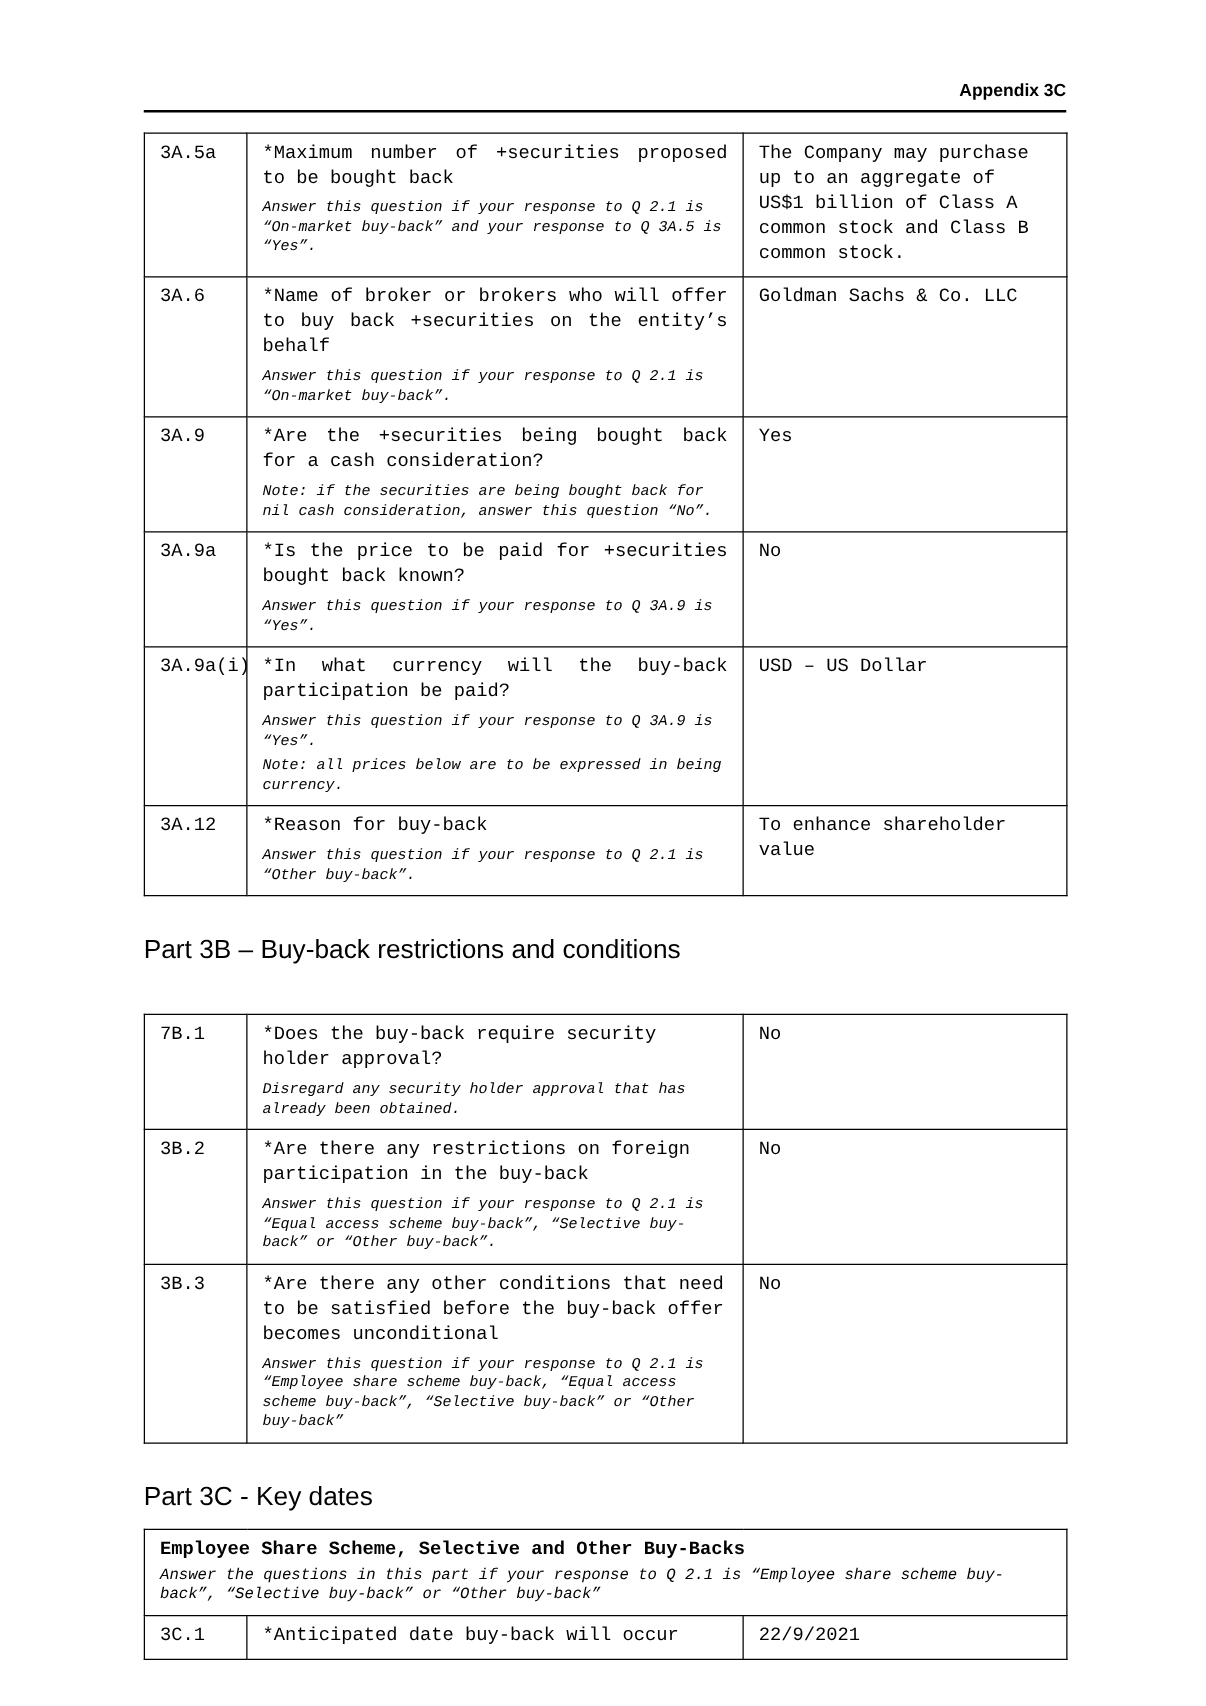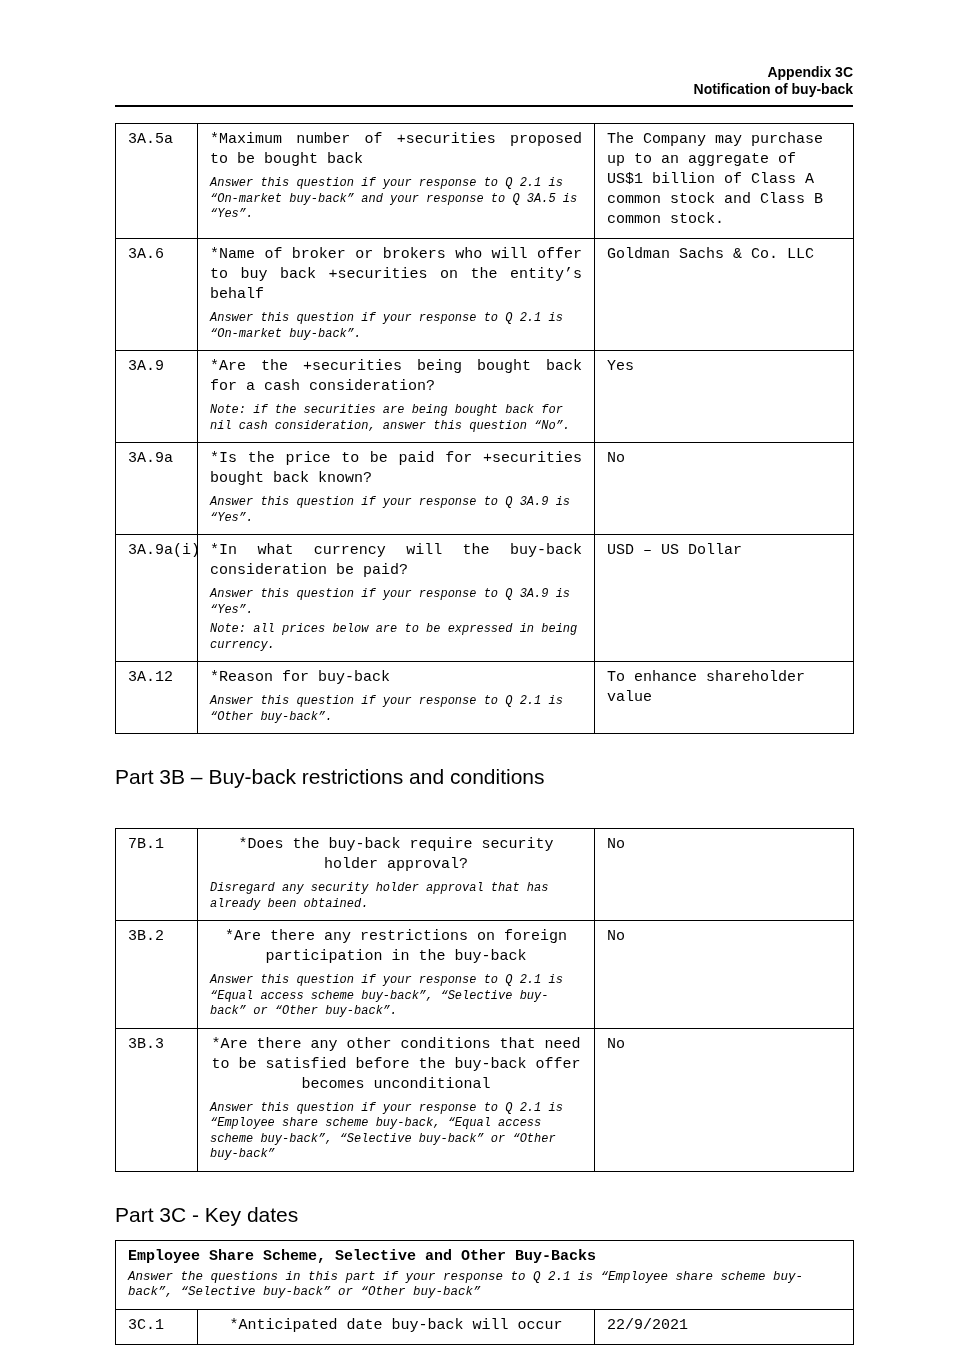"Notification of buy-back" div { html: <div>Notification of buy-back</div> -> none }
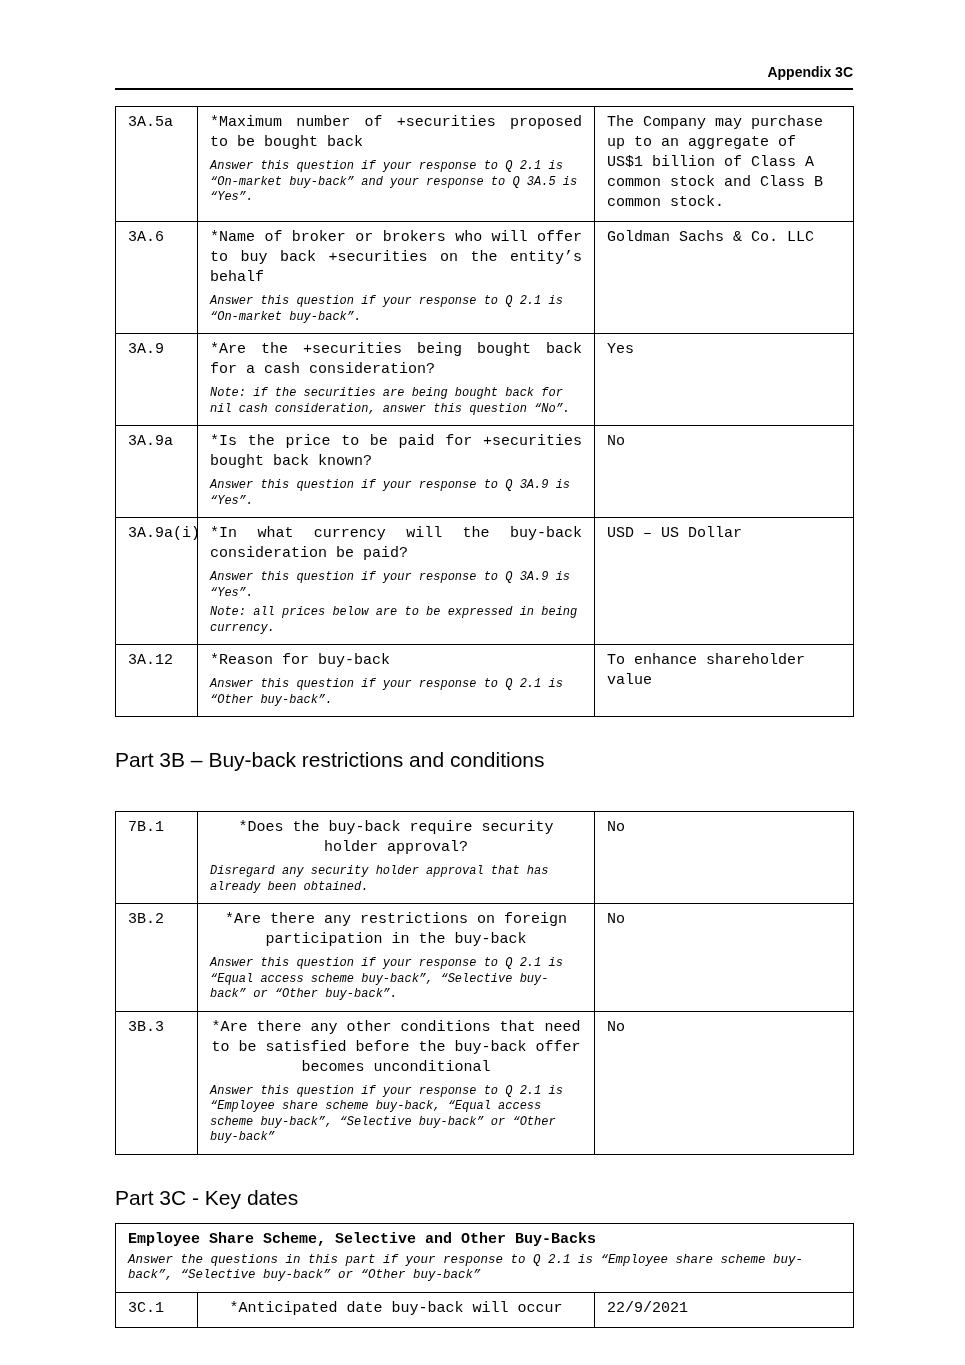"*In what currency will the" div.q-text { text: consideration -> participation }
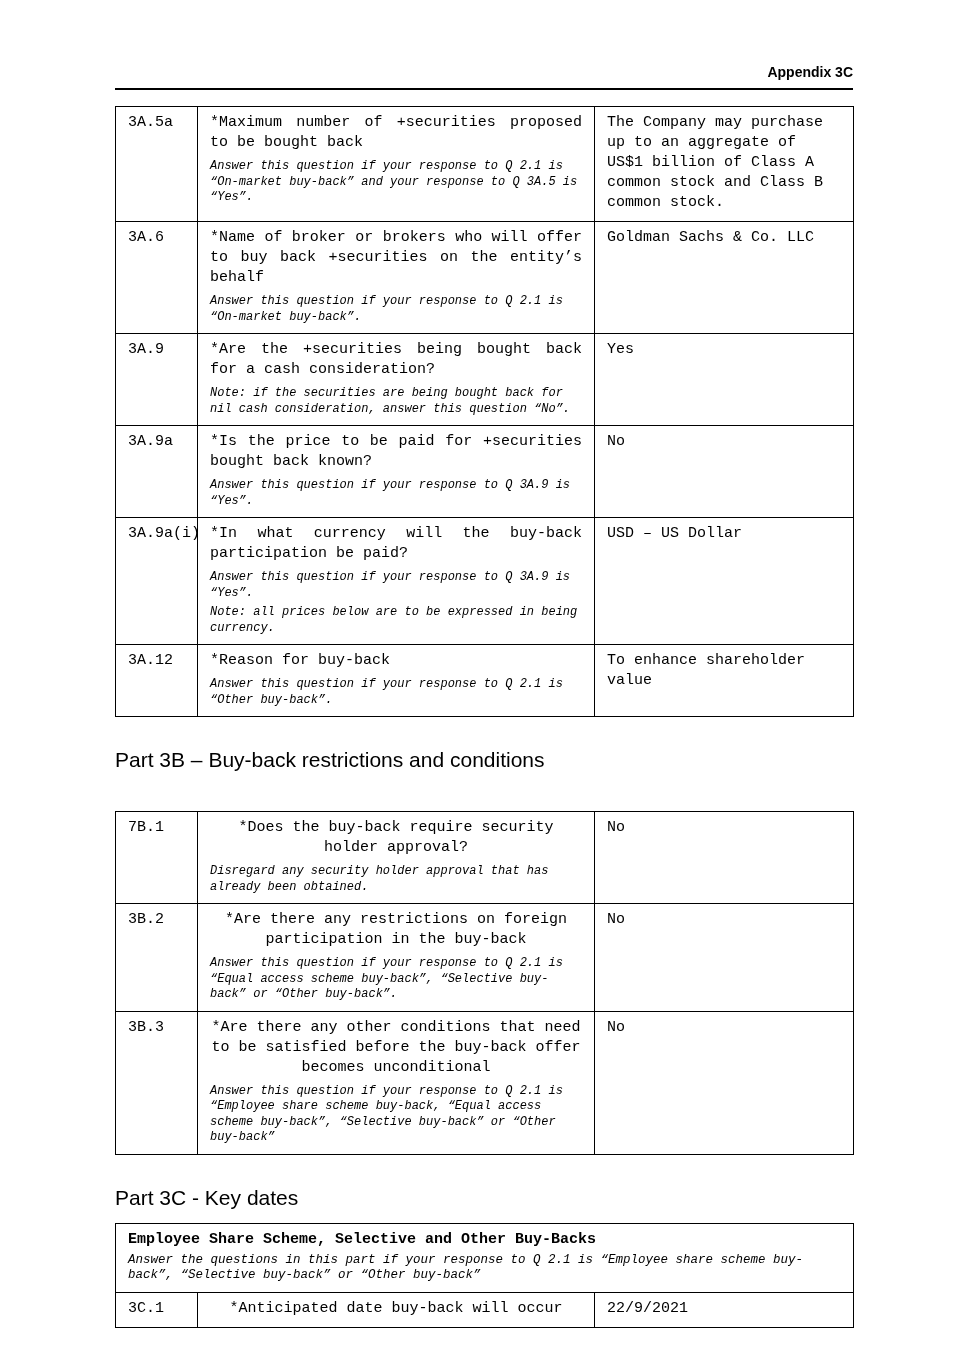"*Does the buy-back require security" .q-text { text-align: center -> none }
